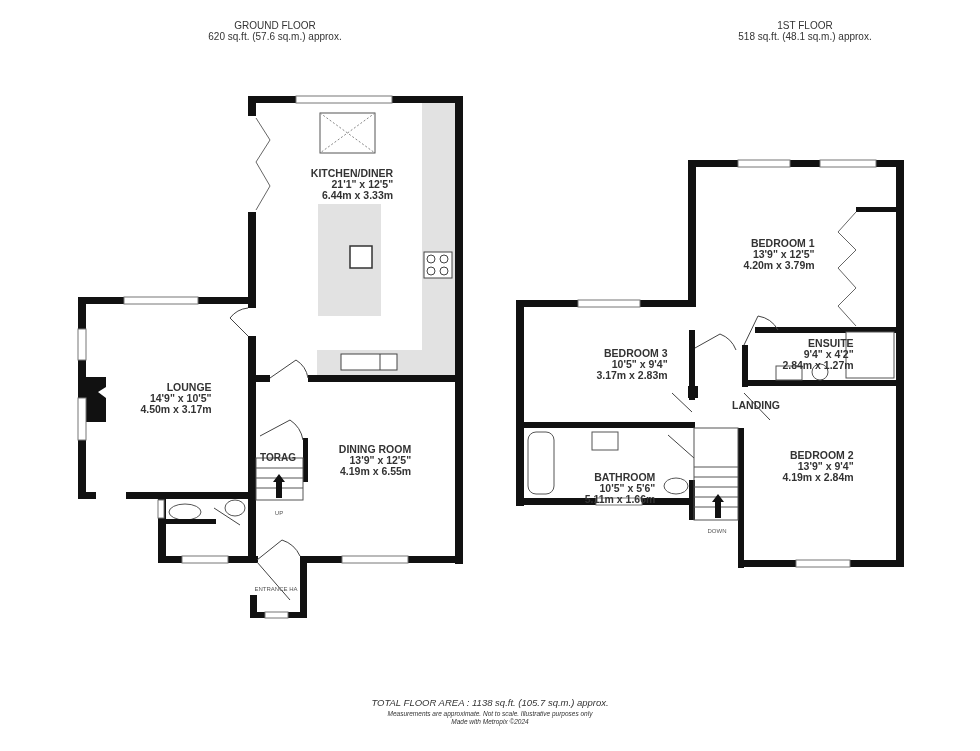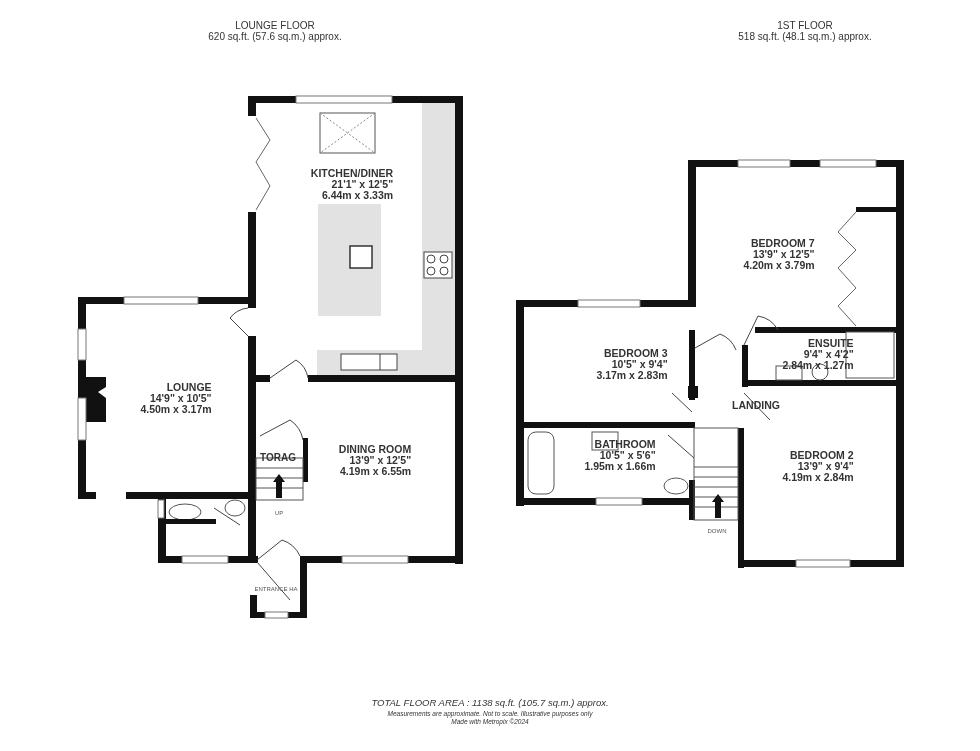"LOUNGE FLOOR" span.t { text: LOUNGE -> GROUND }
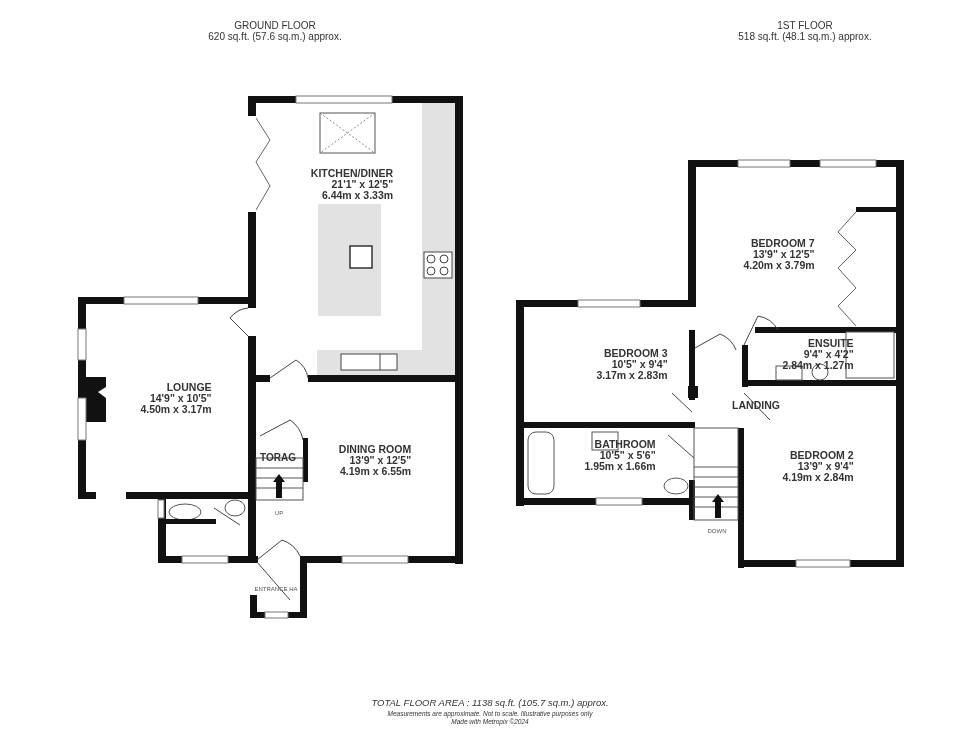"BEDROOM 7" span { text: 7 -> 1 }
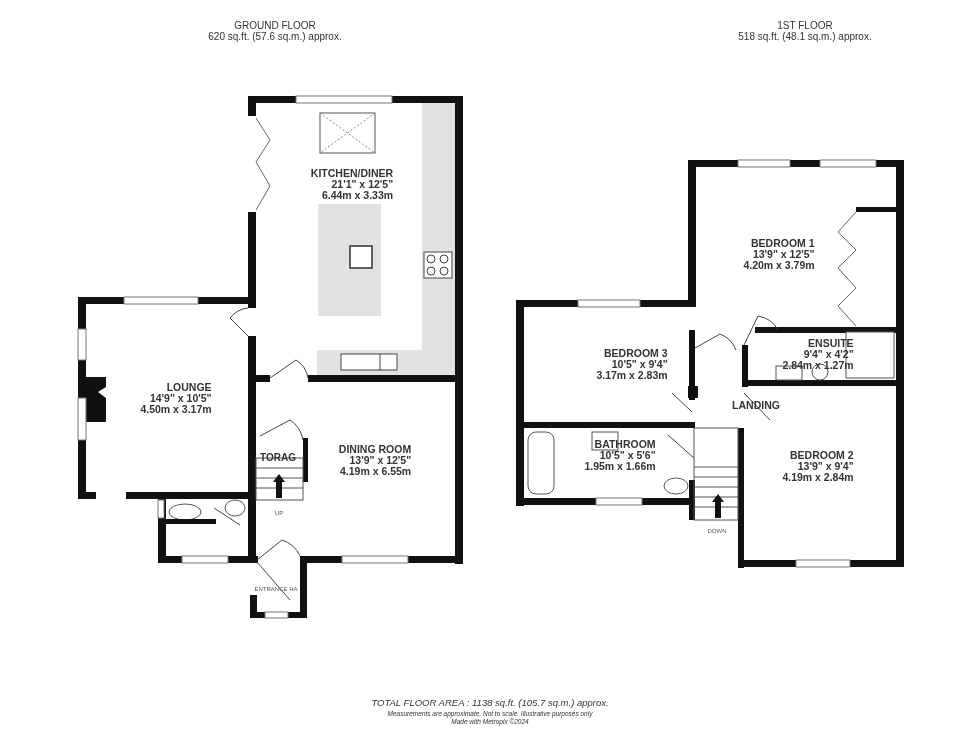"BATHROOM" div.lbl { top: 439px -> 472px }
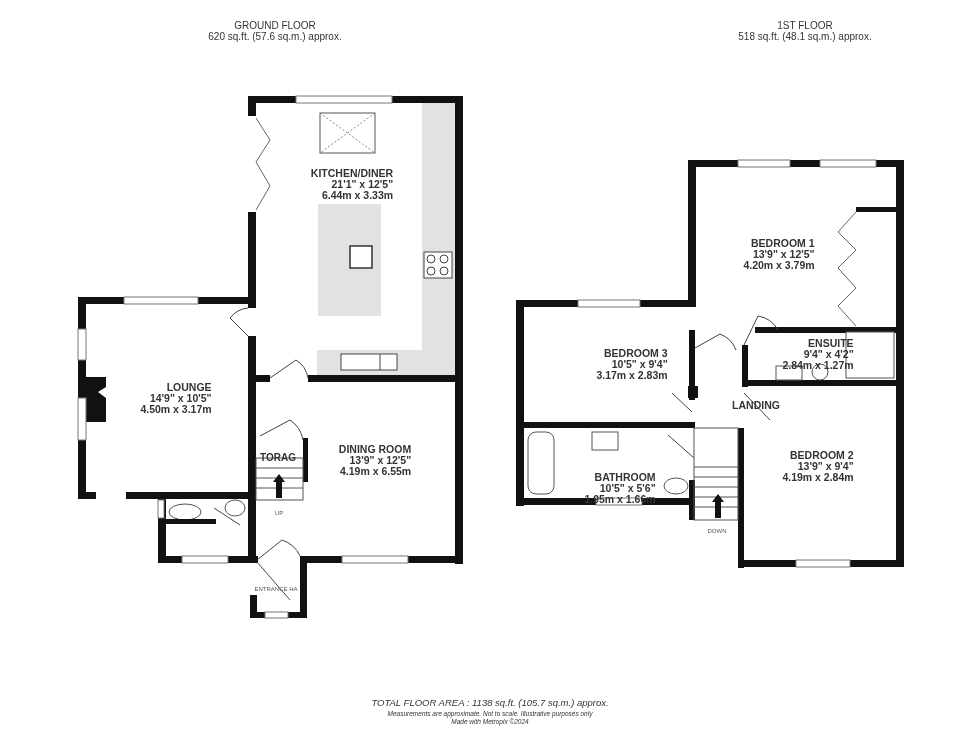"1.95m x 1.66m" span { text: 1.95m -> 5.11m }
